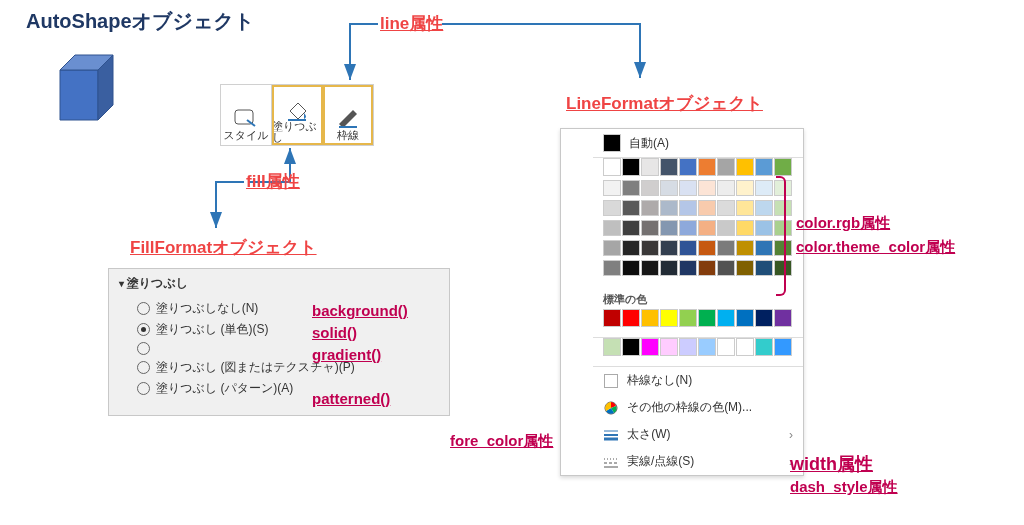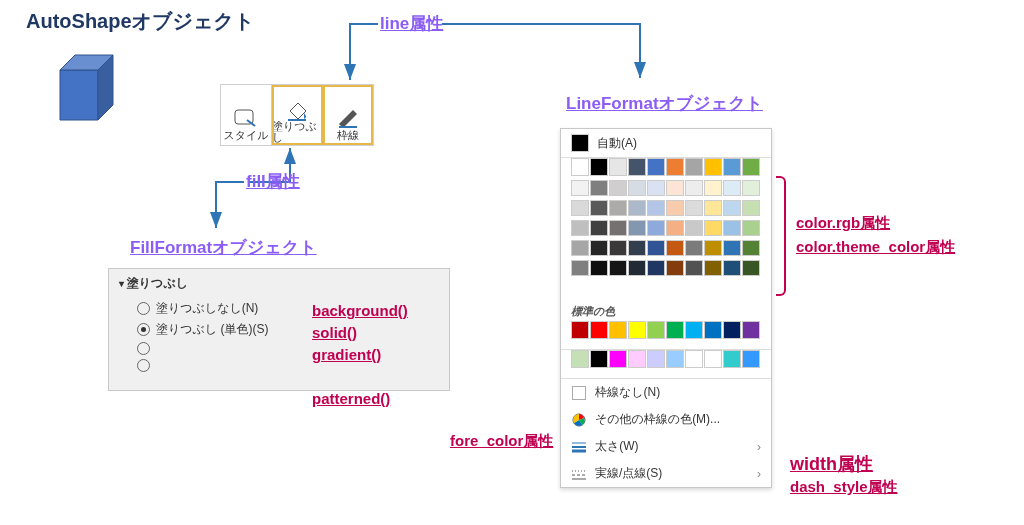"line属性" .link-label { color: #8b5cf6 -> #ef4444 }
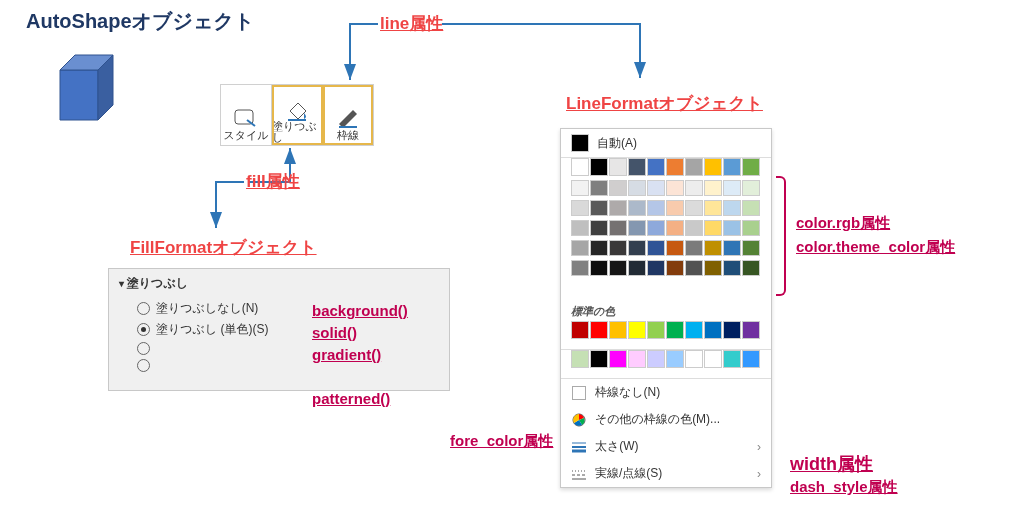"自動(A)" .line-panel { padding-left: none -> 32px }
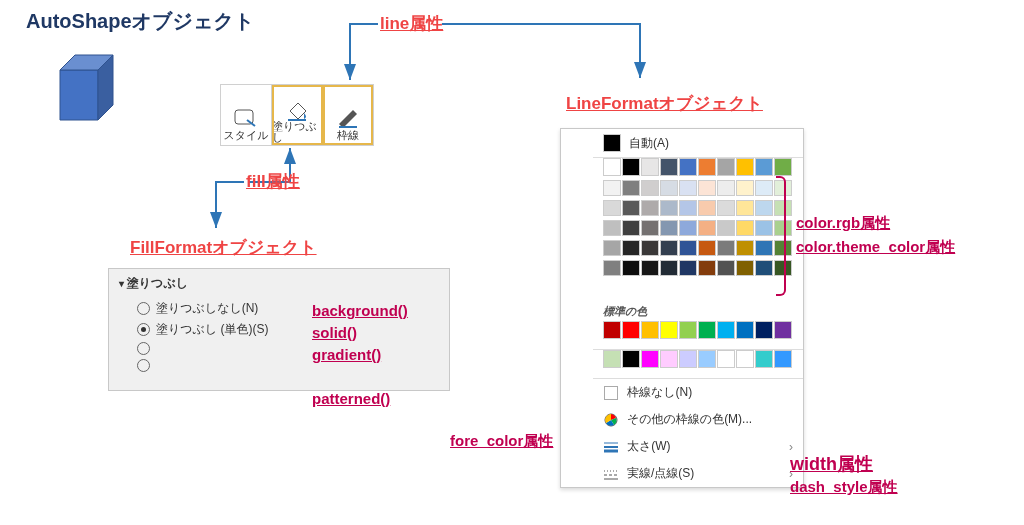"標準の色" div.lp-label { font-style: italic -> none; margin-top: 20px -> 8px }
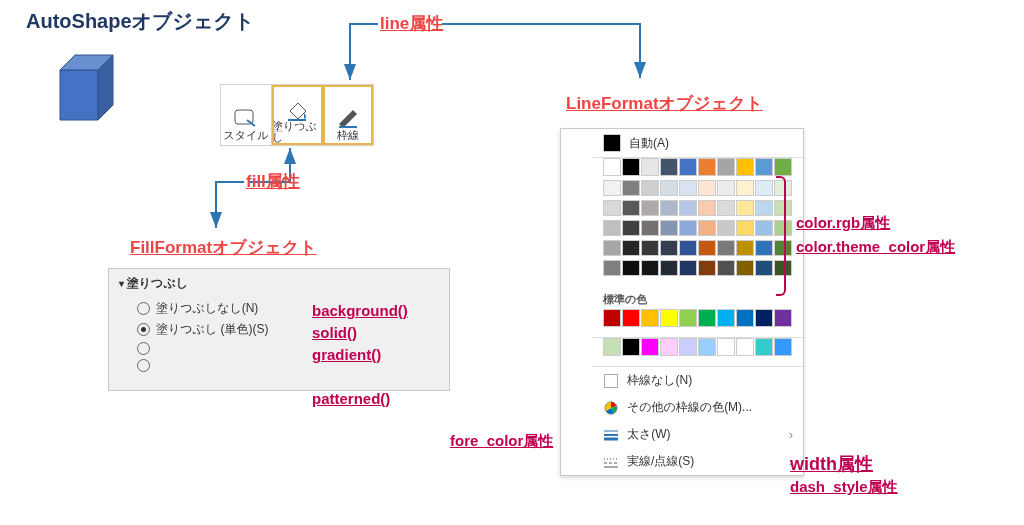"塗りつぶし (図またはテクスチャ)(P)" span { html: none -> <span>塗りつぶし (図またはテクスチャ)(P)</span> }
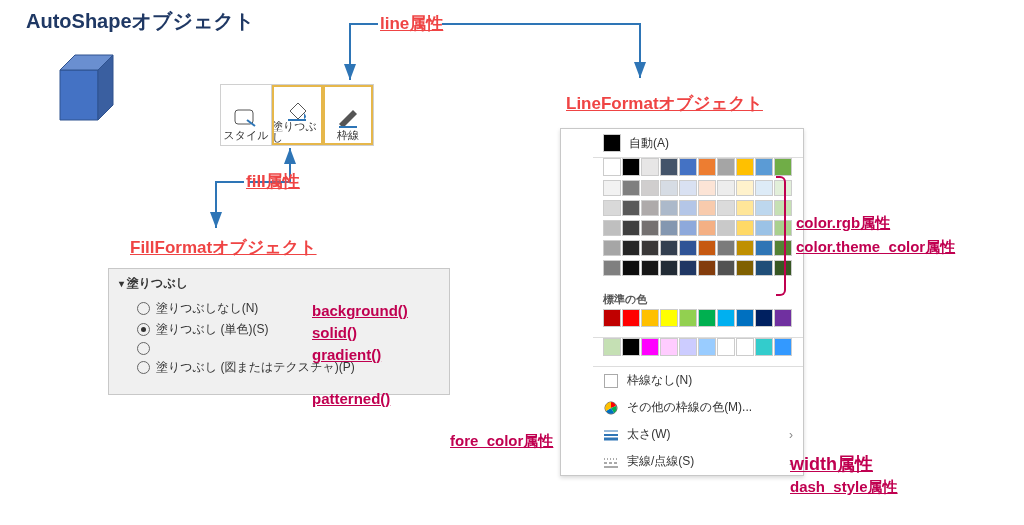"塗りつぶし (パターン)(A)" div.radio-row { html: none -> <div> <span></span> <span>塗りつぶし (パターン)(A)</span> </div> }
